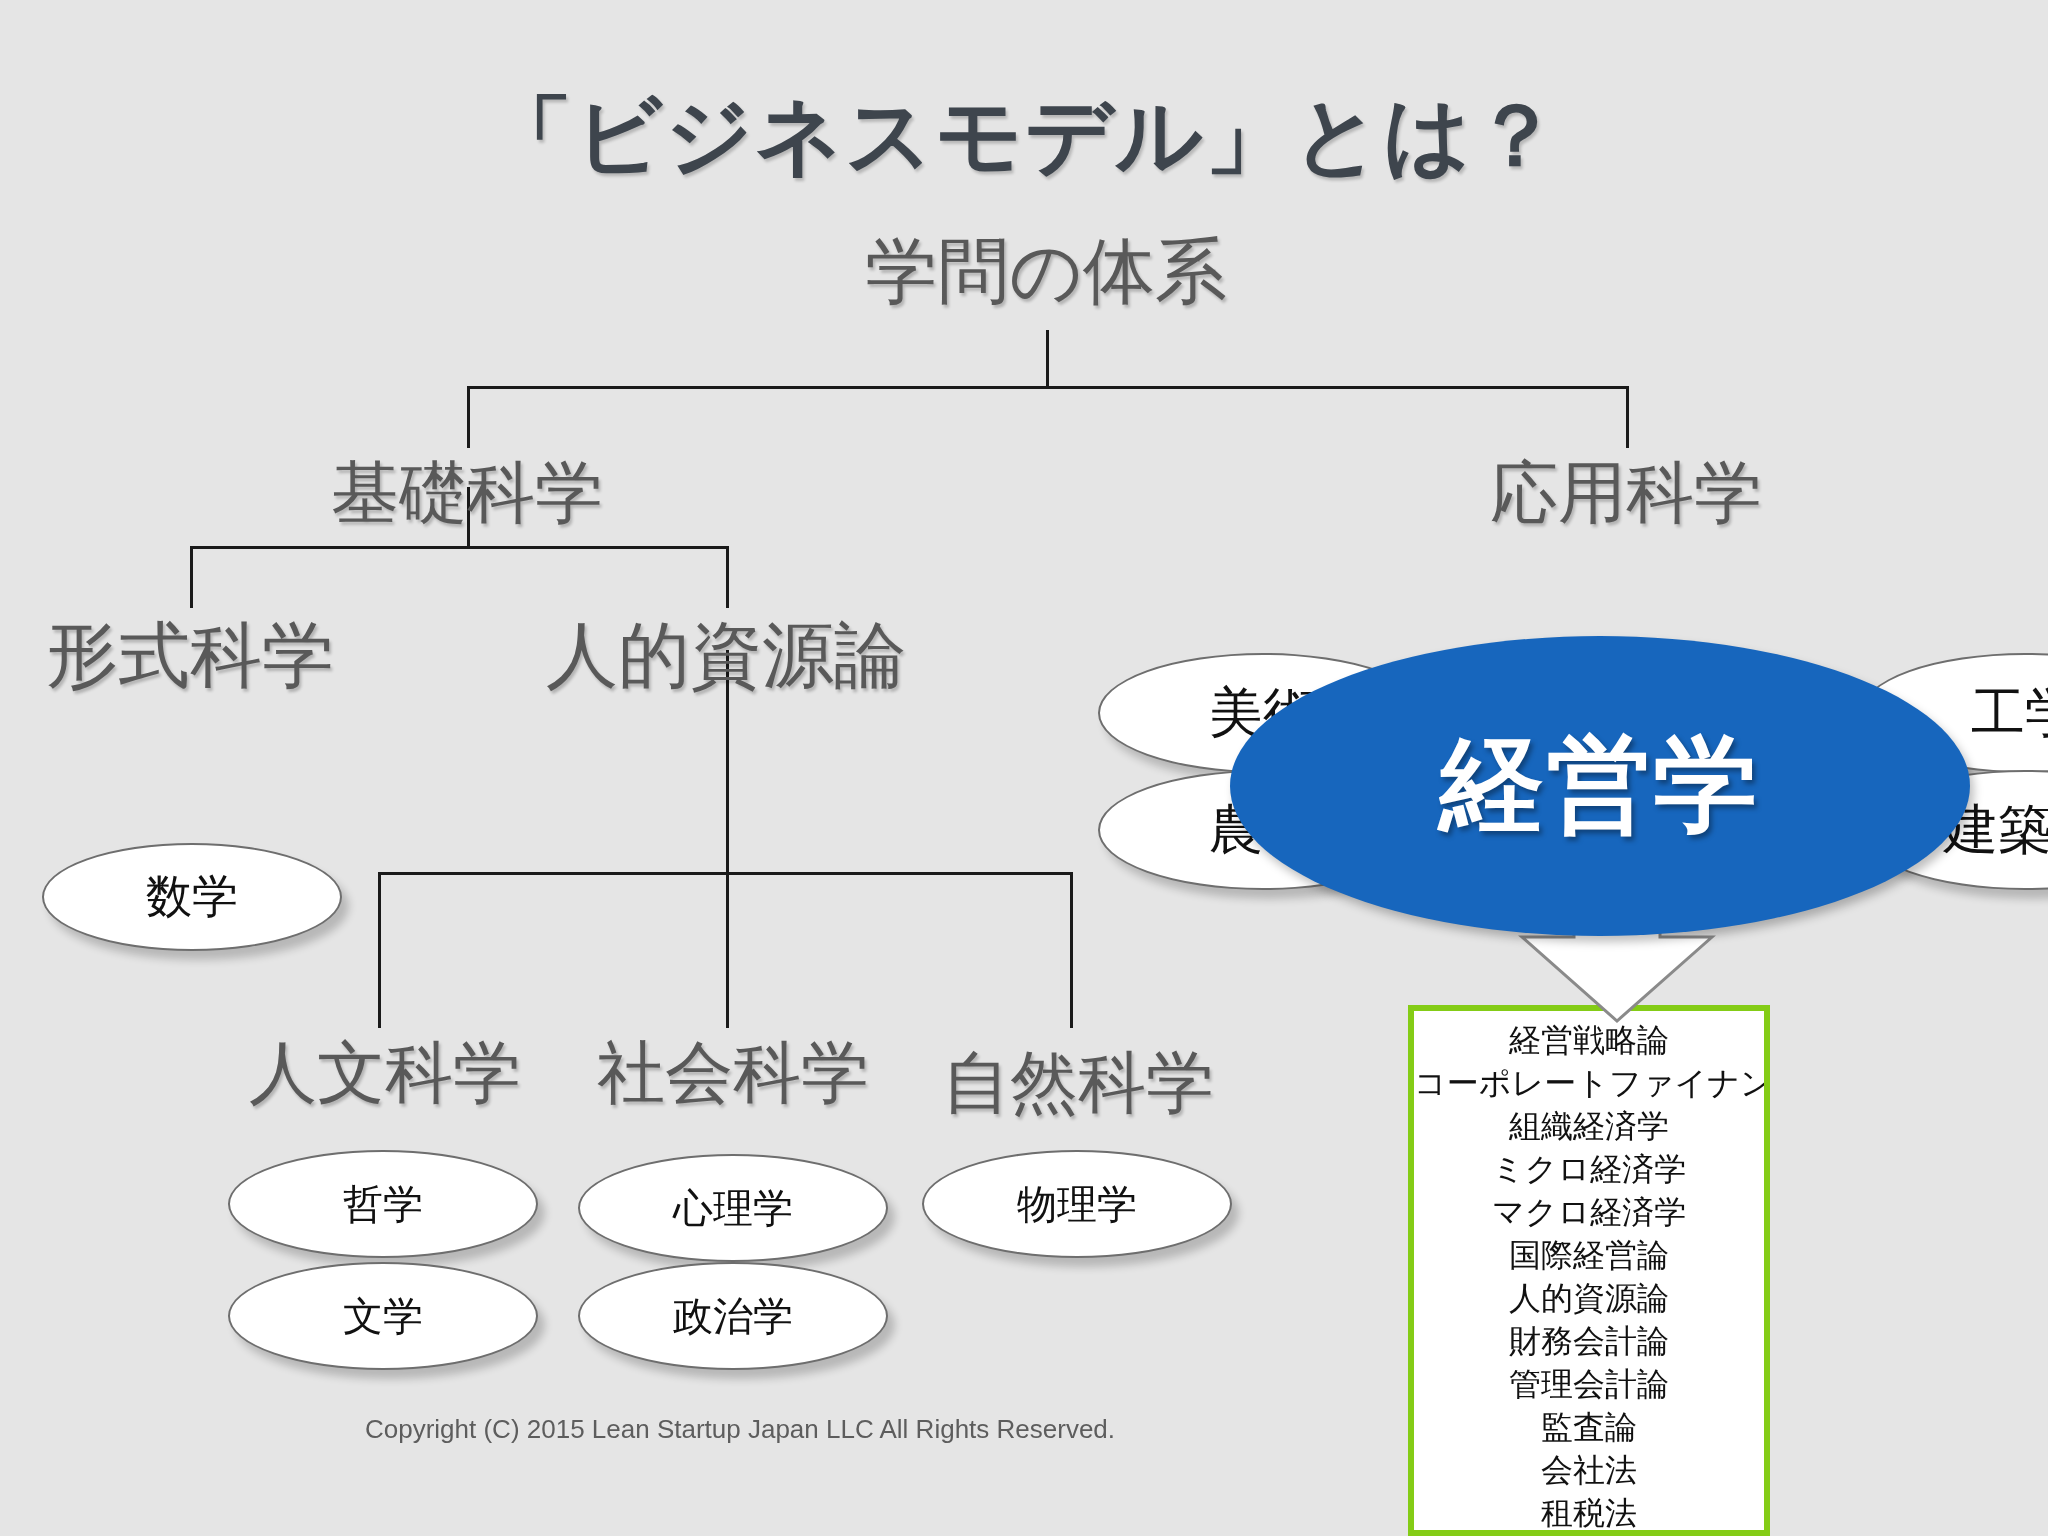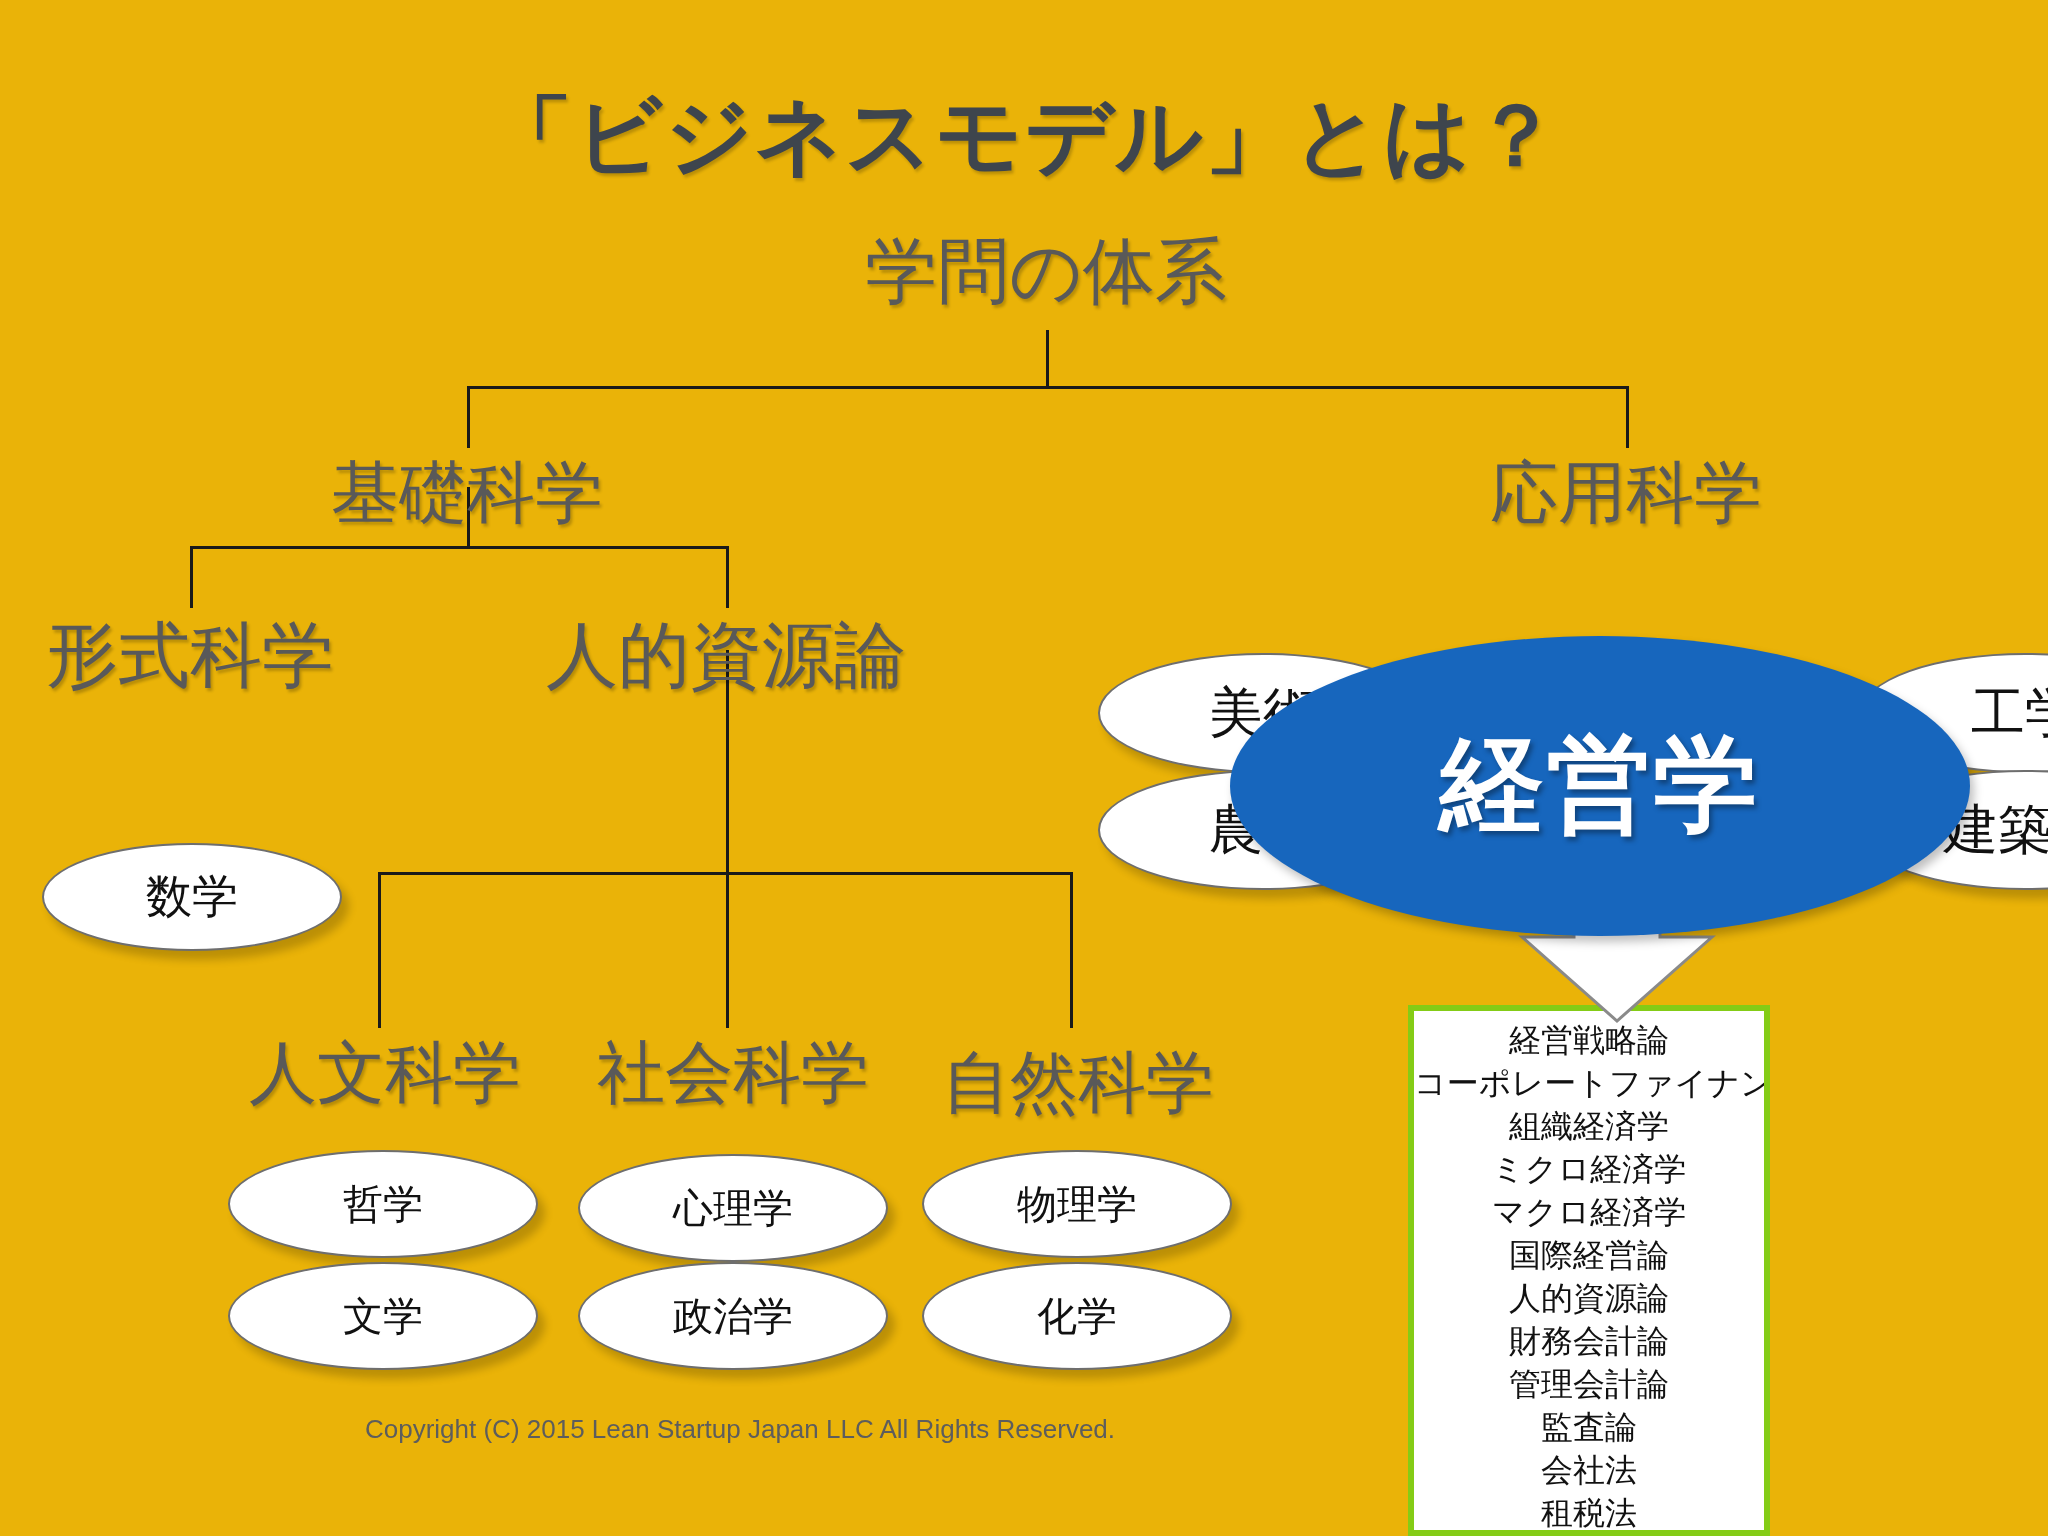"「ビジネスモデル」とは？" #slide { background: #eab308 -> #e5e5e5 }
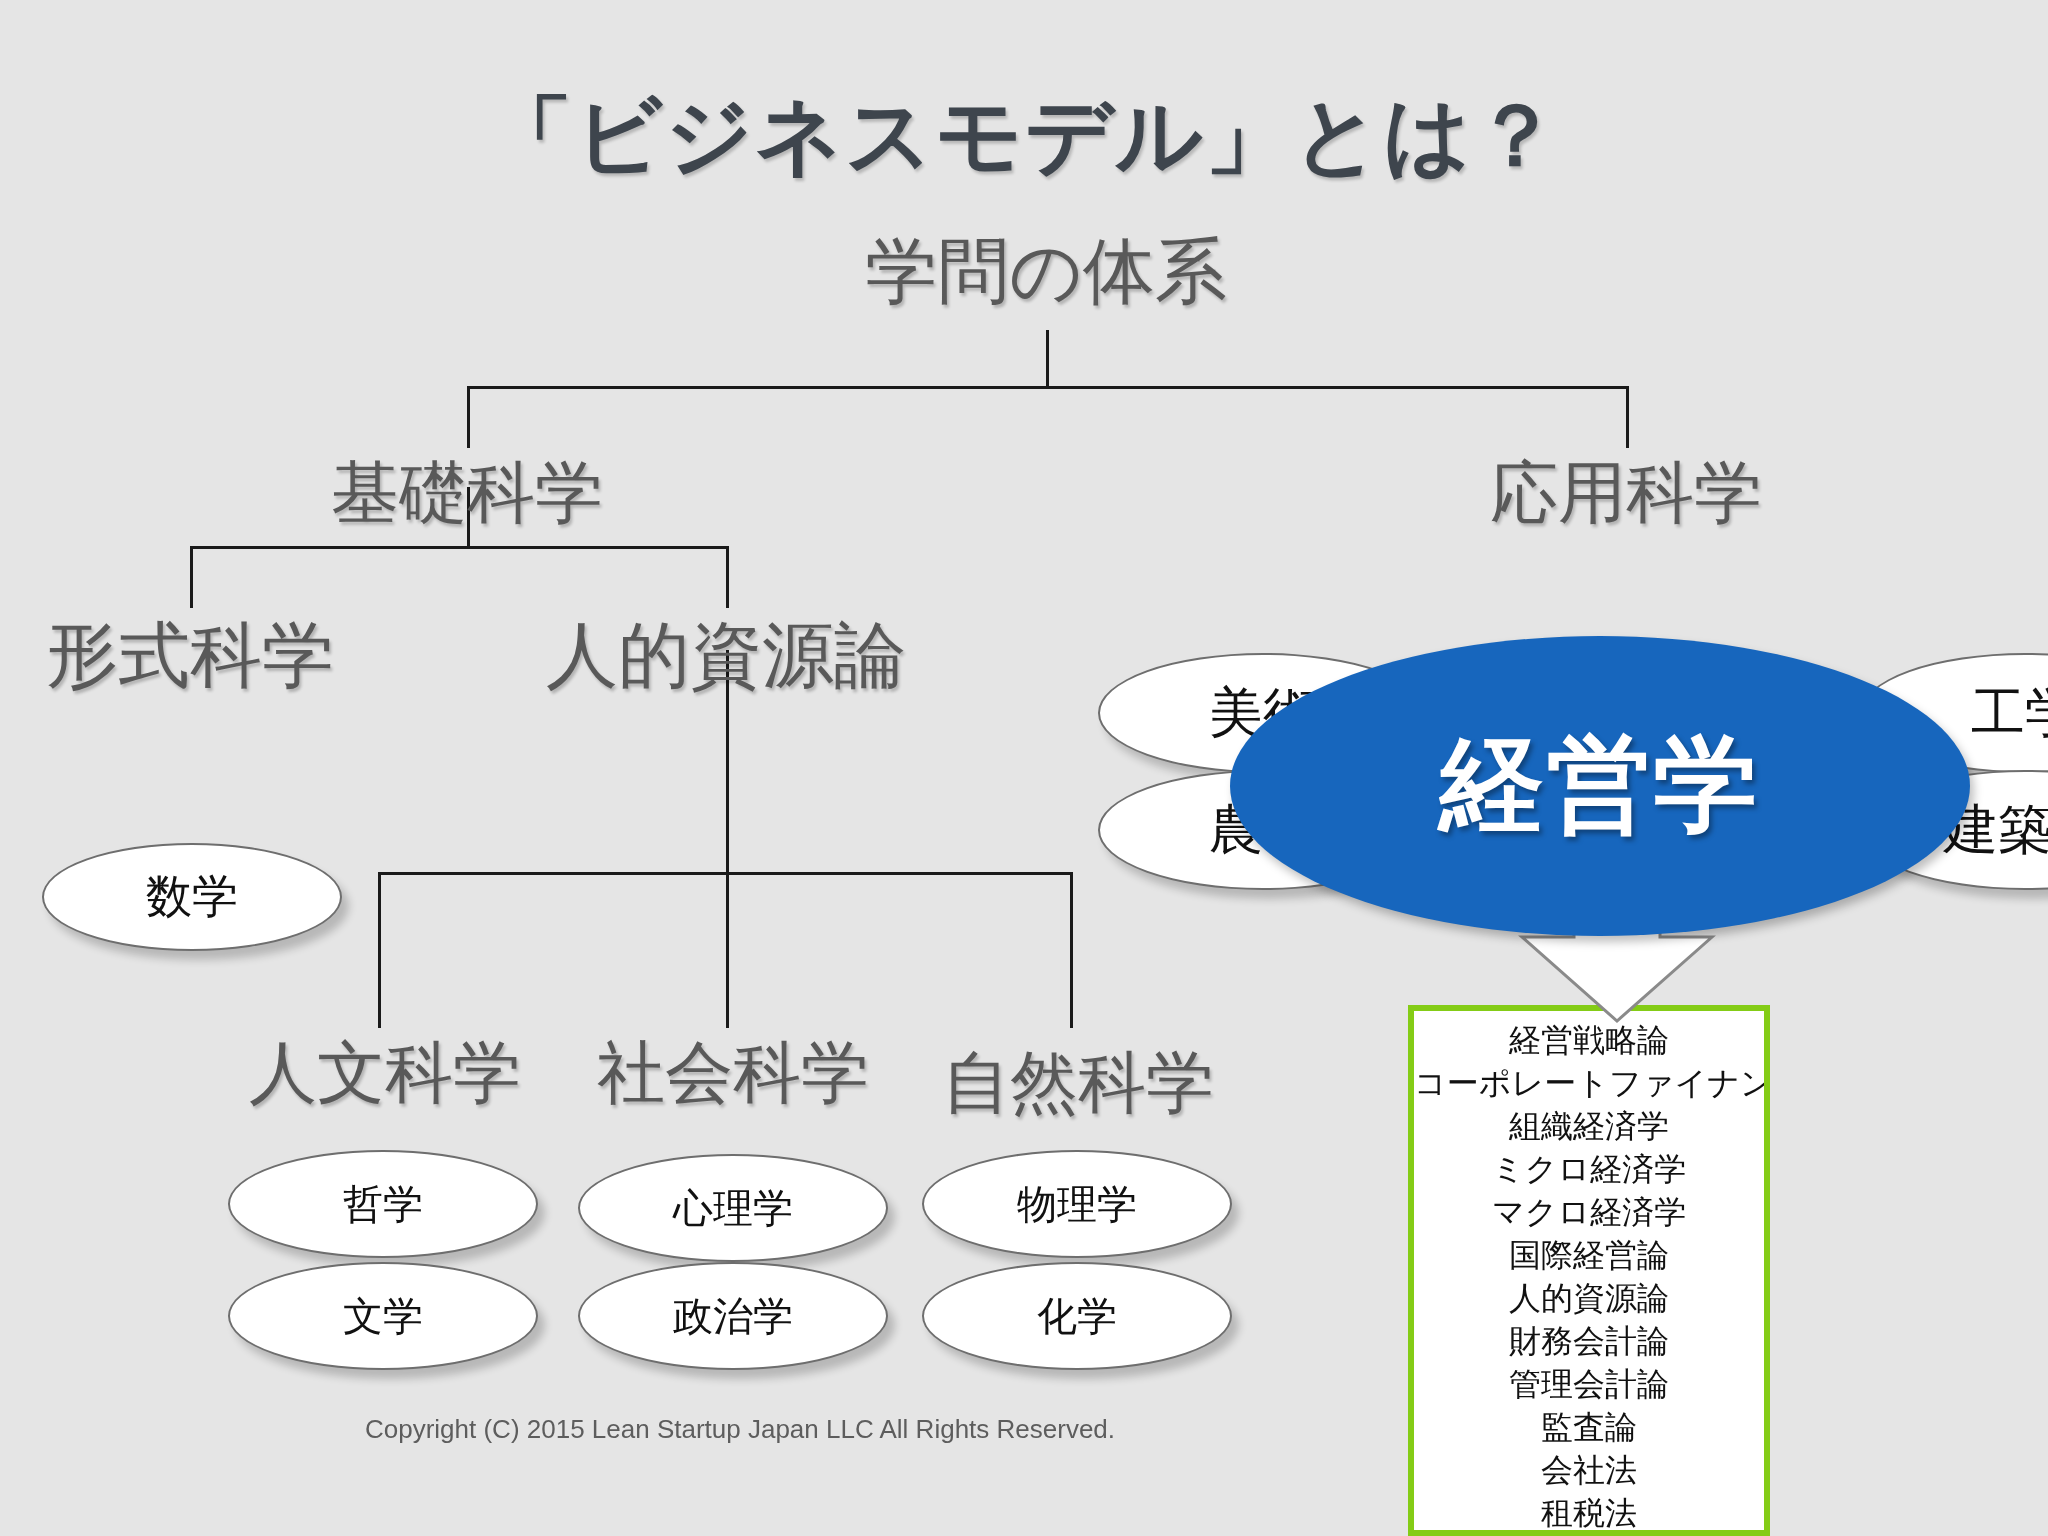"化学" div.ellipse { html: <div> <span>化学</span> </div> -> none }
